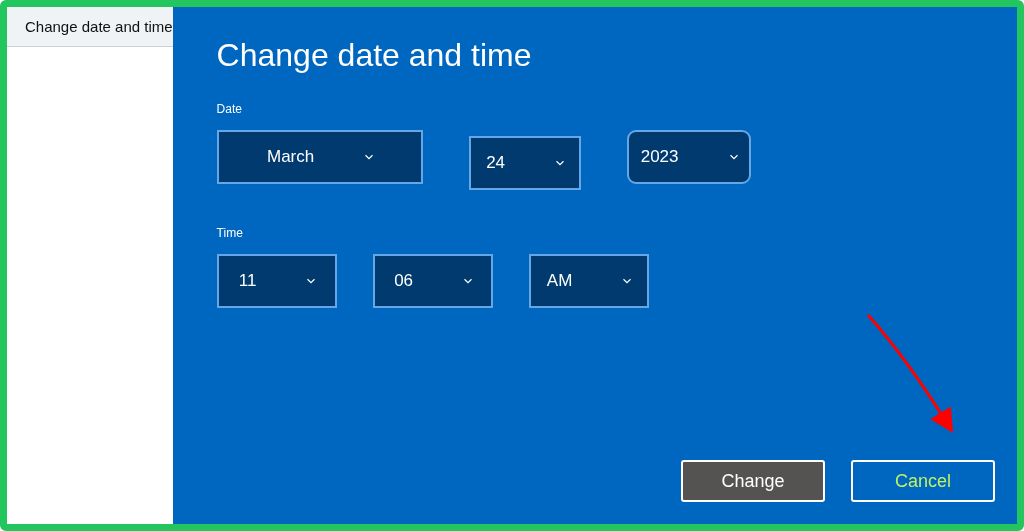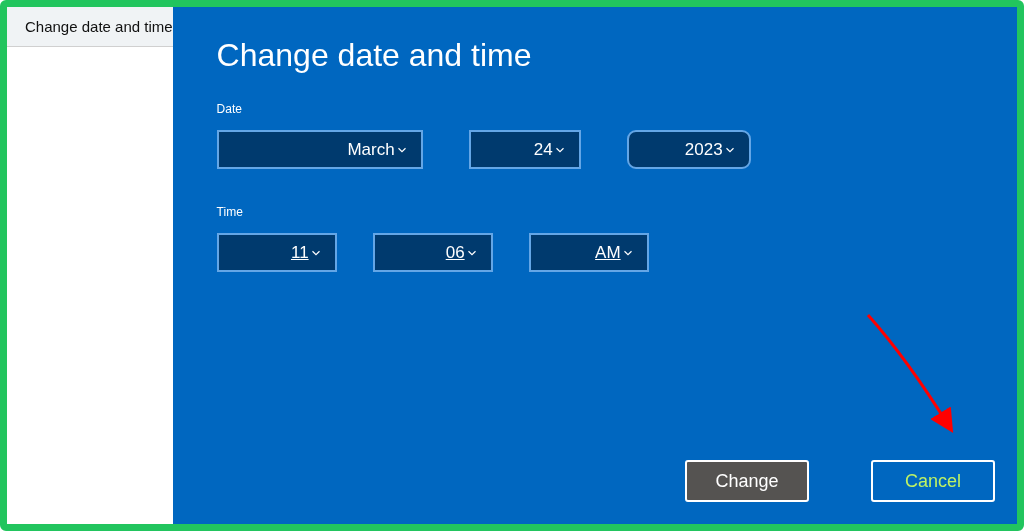"March" .dropdown { gap: none -> 48px; height: 39px -> 54px; justify-content: flex-end -> center }
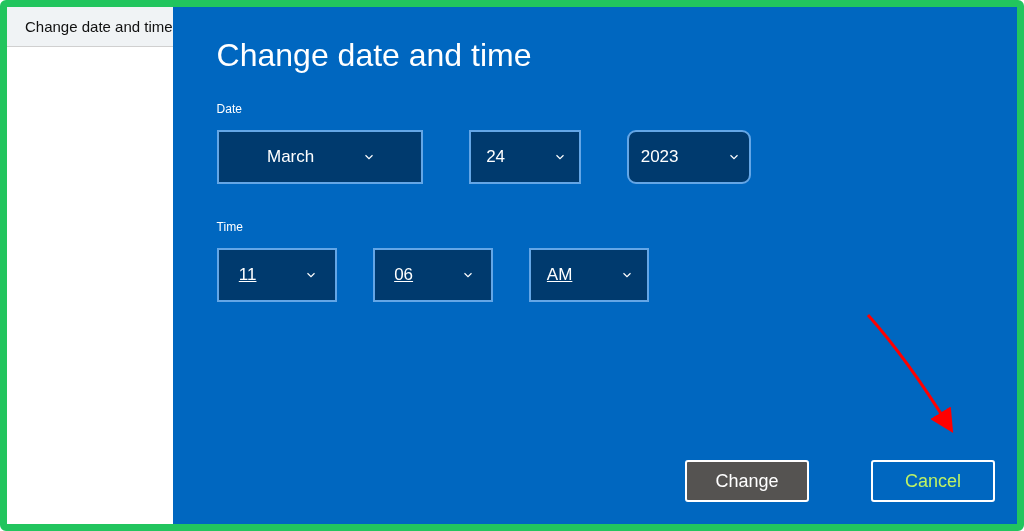"24" .dropdown.day { margin-top: none -> 6px }
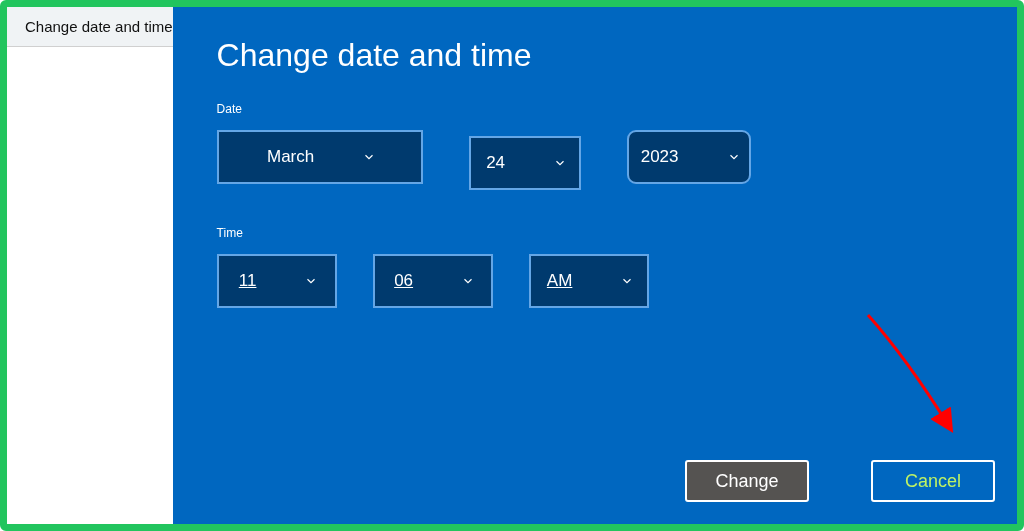"11" .dropdown.small { text-decoration: underline -> none }
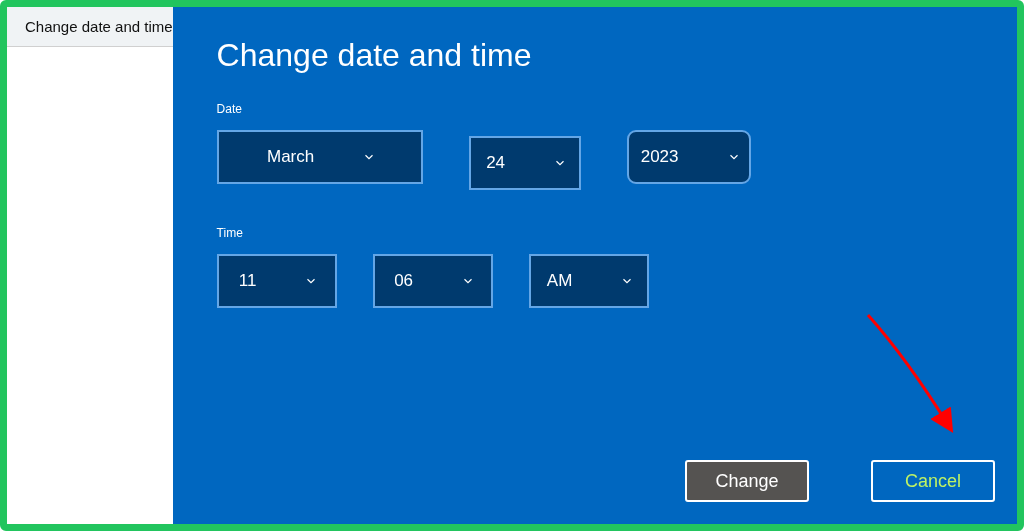"Change" .btn { margin-left: 36px -> none; width: 124px -> 144px }
